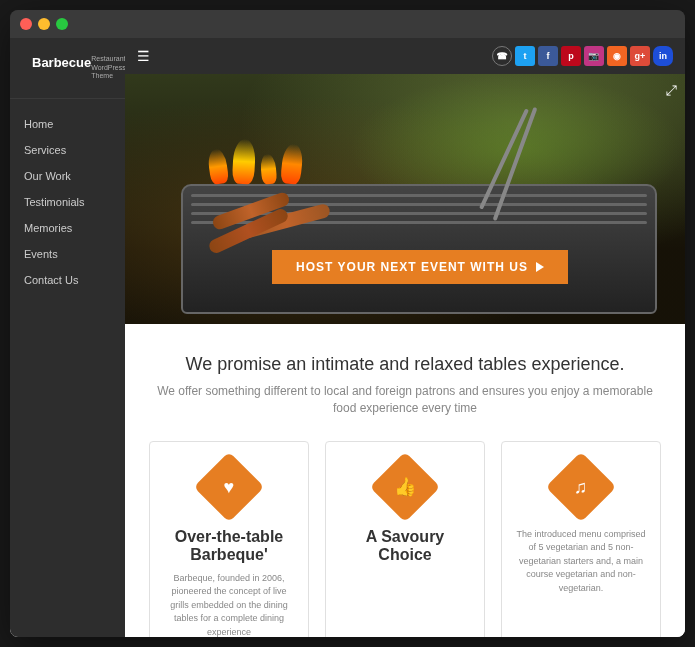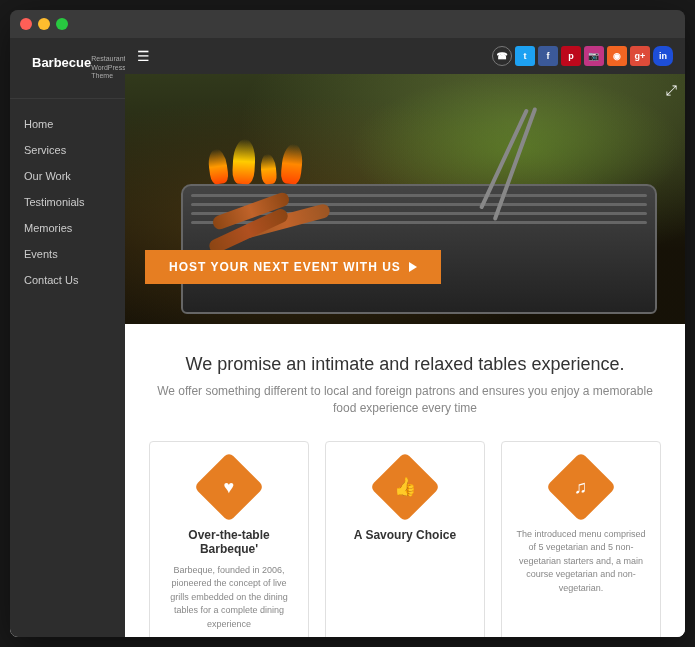"HOST YOUR NEXT EVENT WITH" .hero-overlay { justify-content: flex-start -> center; left: 0 -> 10px }
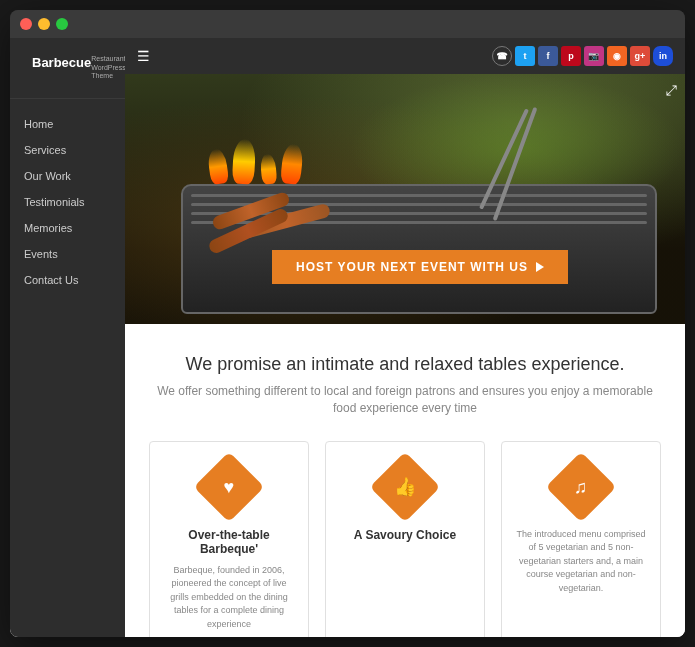"Over-the-table Barbeque'" .card-title { font-size: 12px -> 16px }
